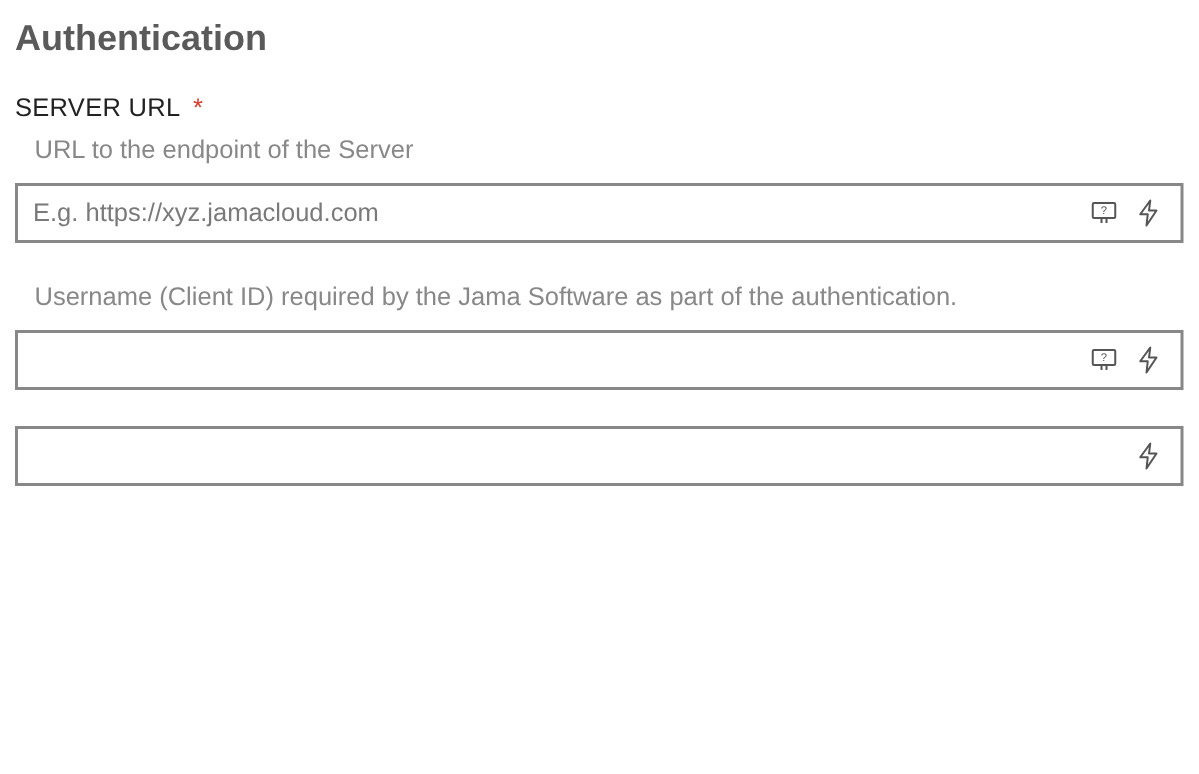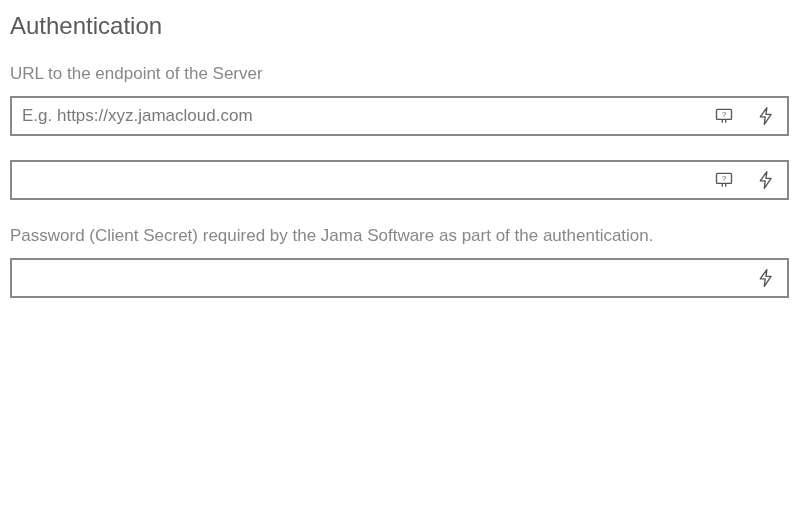"Authentication" .section-title { font-weight: 400 -> 700 }
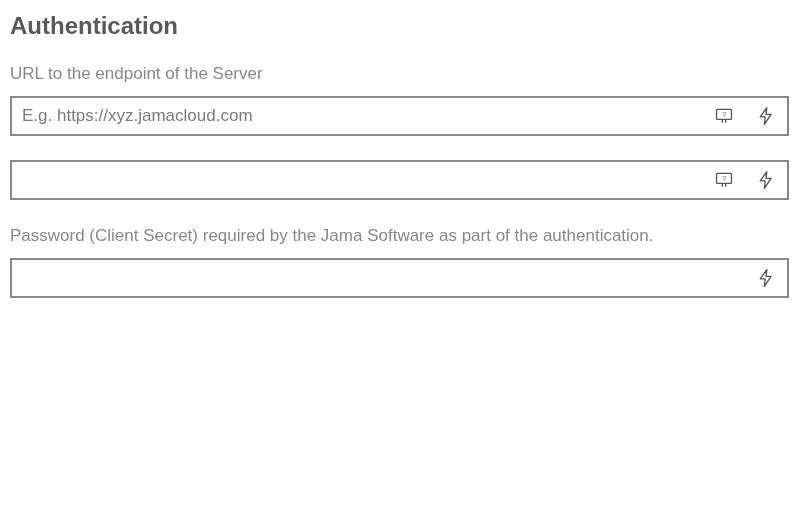"SERVER URL *" div.field-label { html: none -> <div> <span>SERVER URL</span> <span>*</span> </div> }
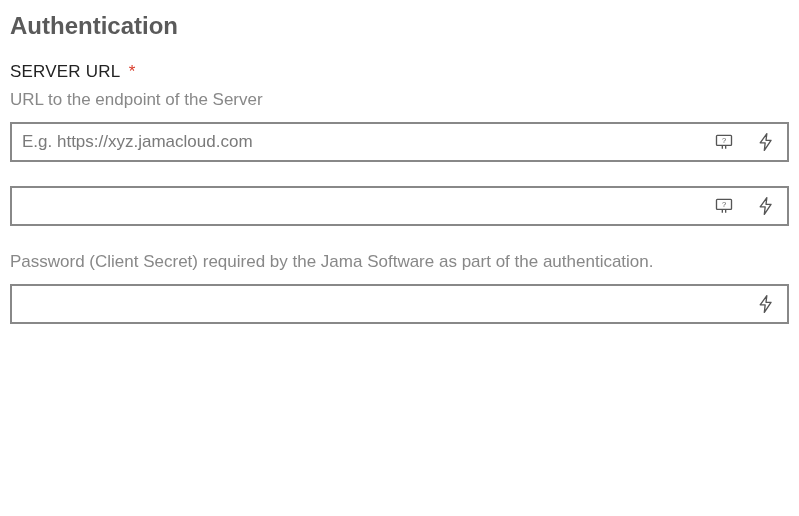"URL to the endpoint of" .field-desc { margin-left: none -> 13px }
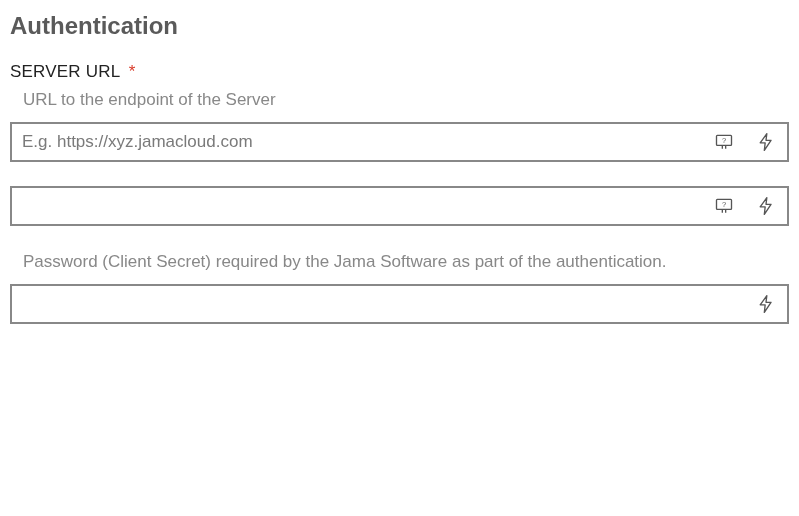"E.g. https://xyz.jamacloud.com" .input-wrap { gap: 12px -> none }
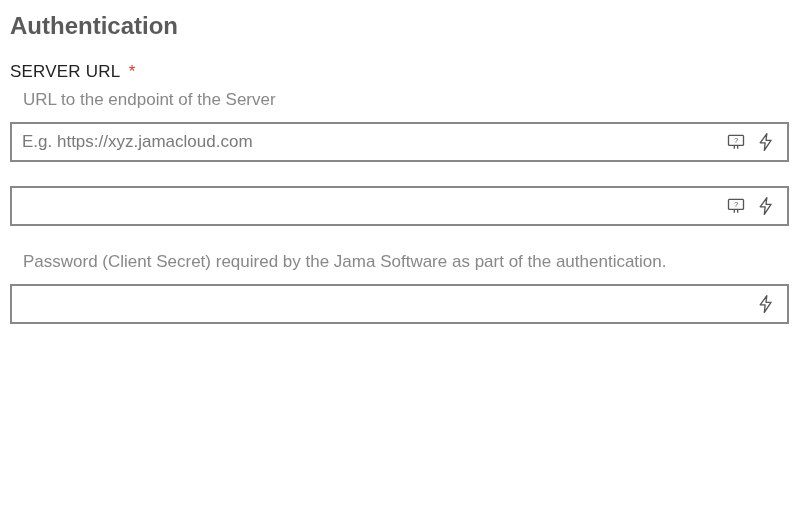"Username (Client ID) required by" div.field-desc { html: none -> <div>Username (Client ID) required by the Jama Software as part of the authentication.</div> }
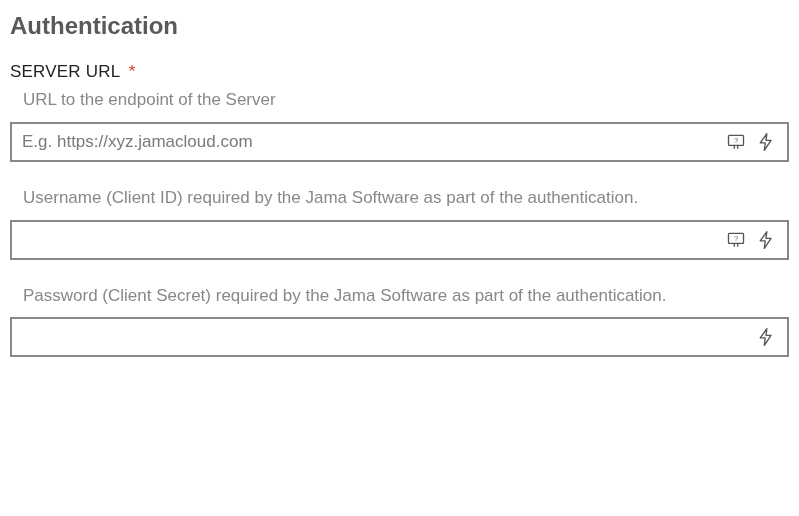"Password (Client Secret) required by" div.field-desc { html: <div>Password (Client Secret) required by the Jama Software as part of the authentication.</div> -> none }
